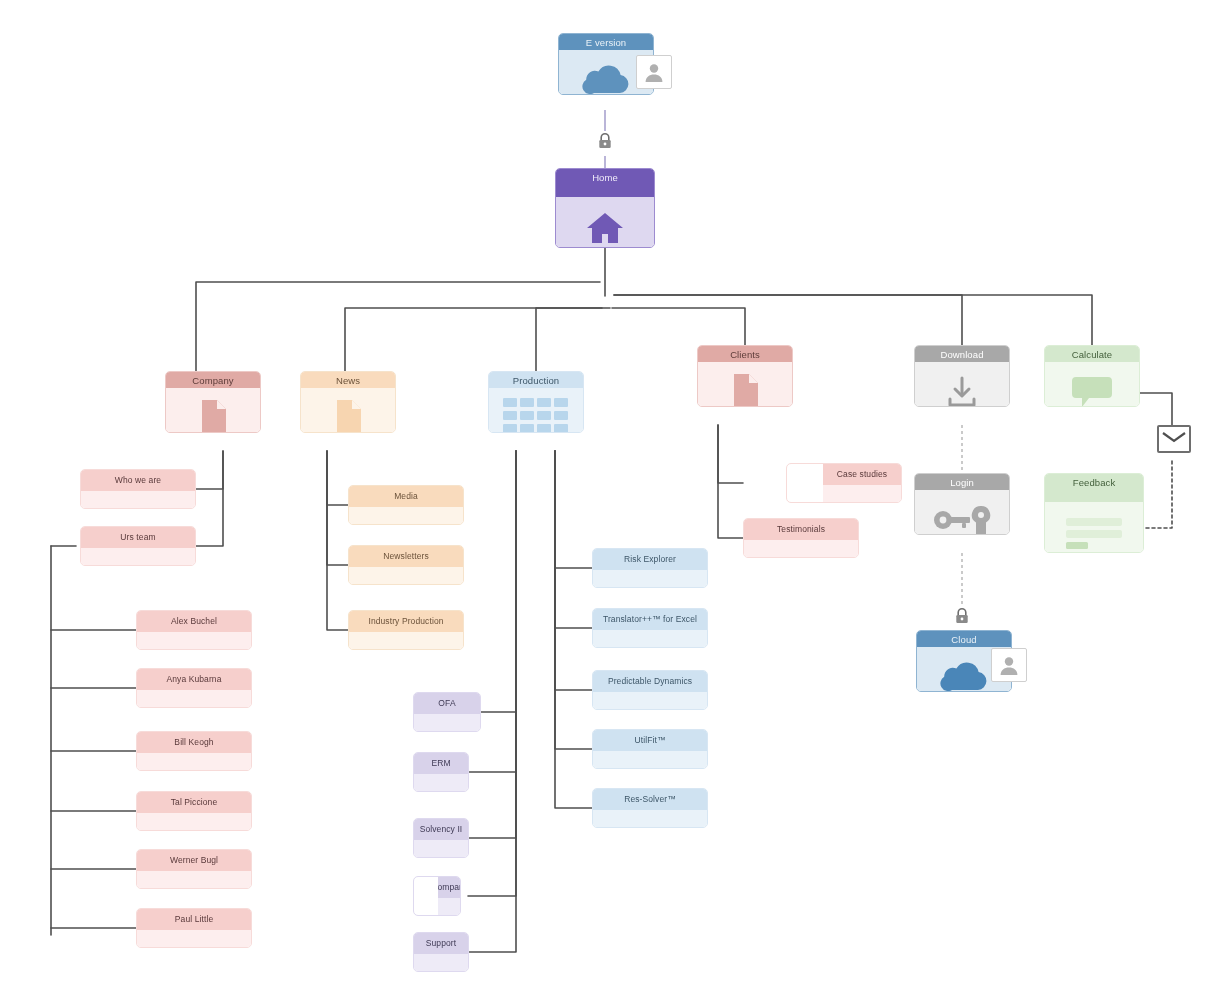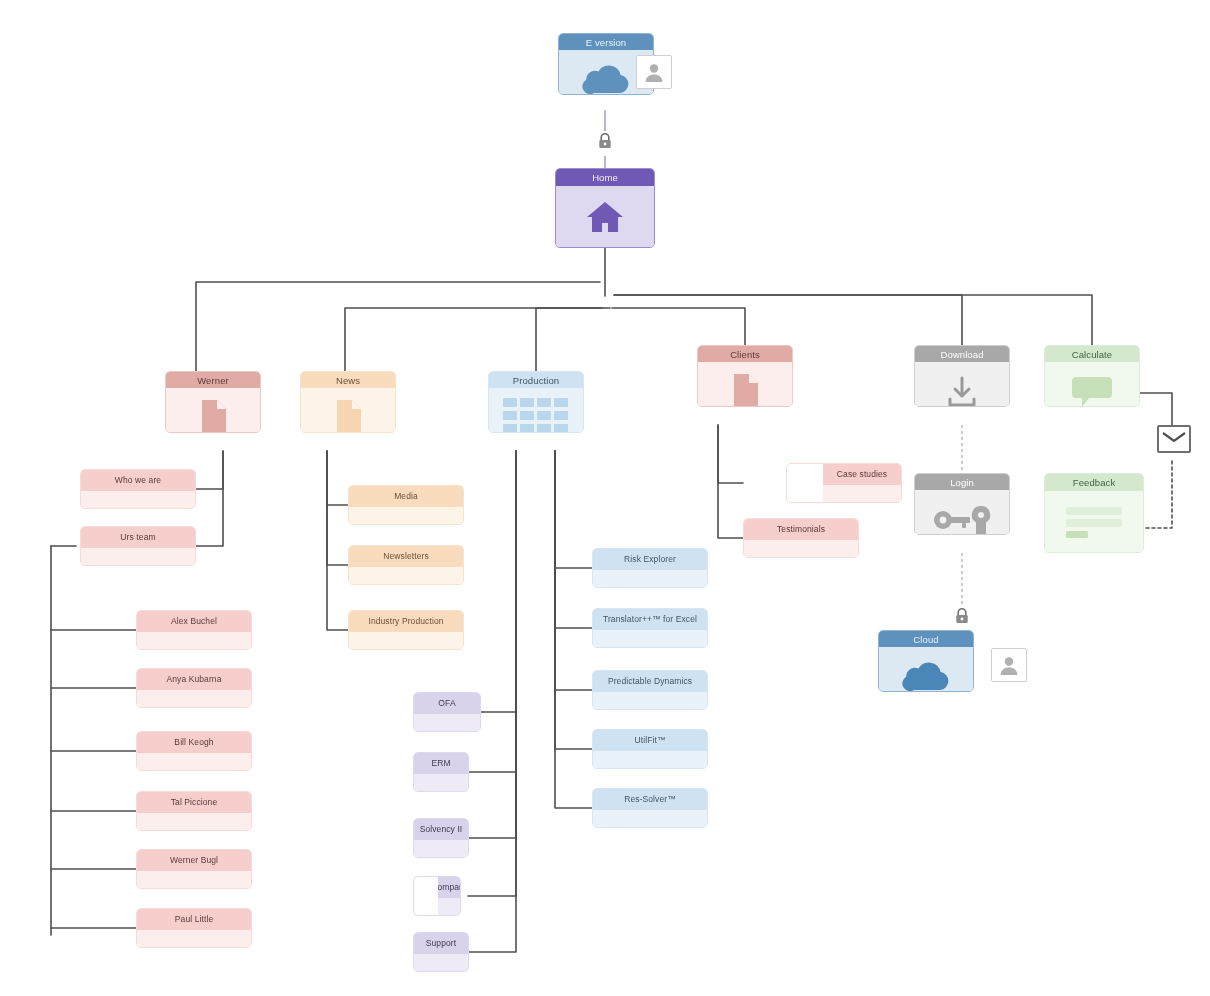"Home" .win-wide .hdr { height: 17px -> 28px }
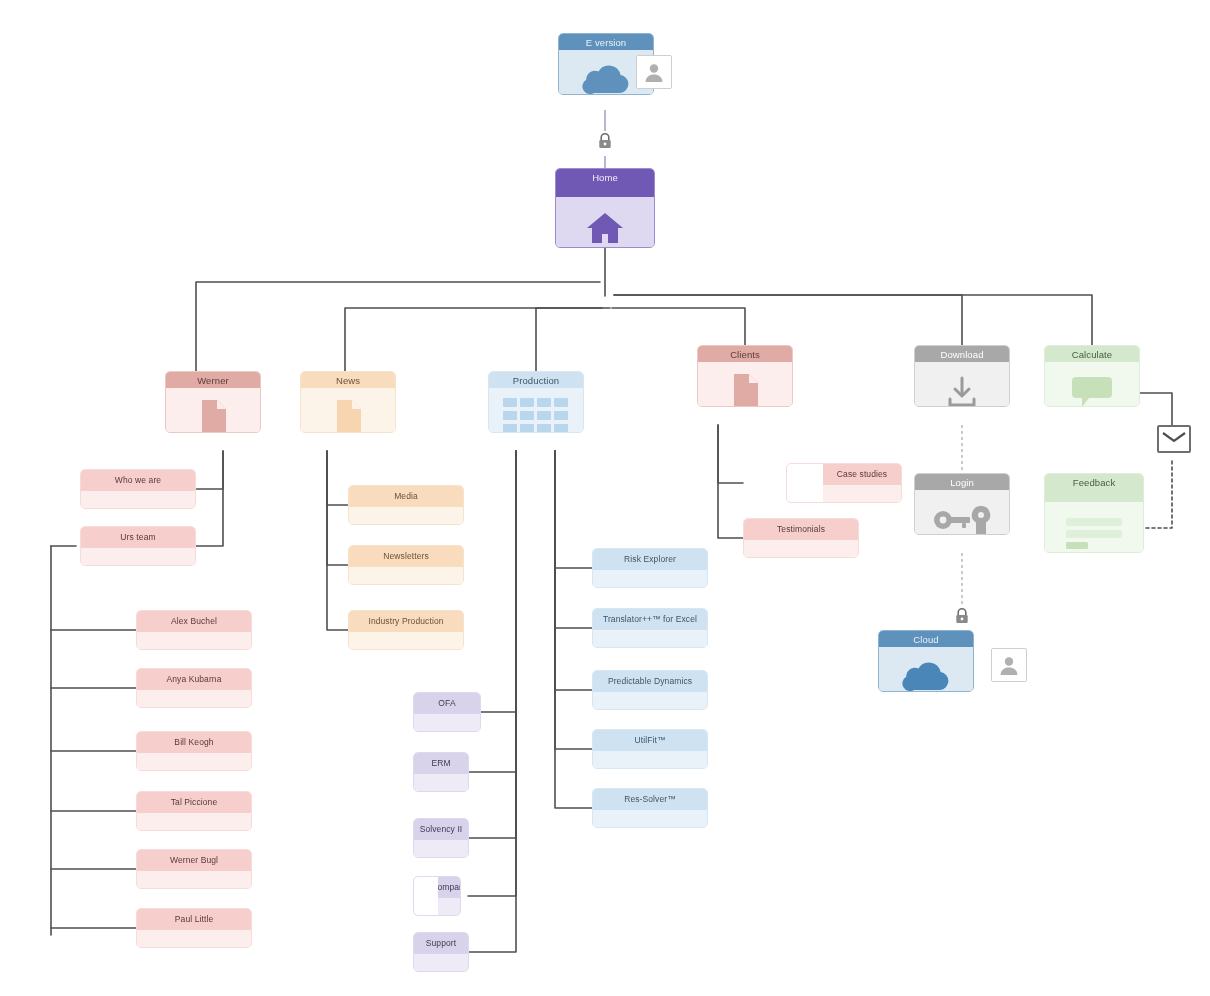"Werner" div.hdr { text: Werner -> Company }
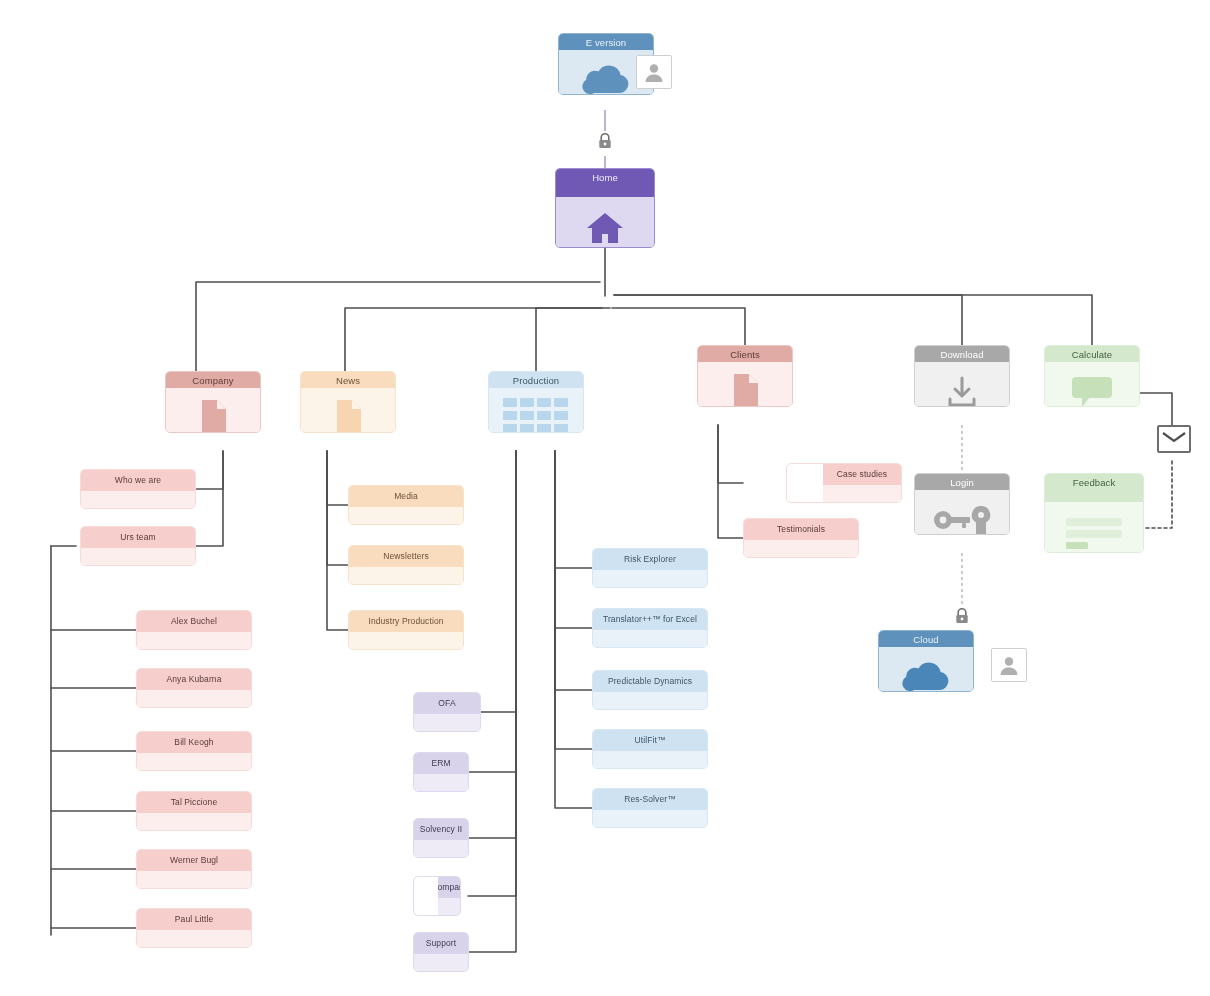"Cloud" div.node { left: 878px -> 916px }
